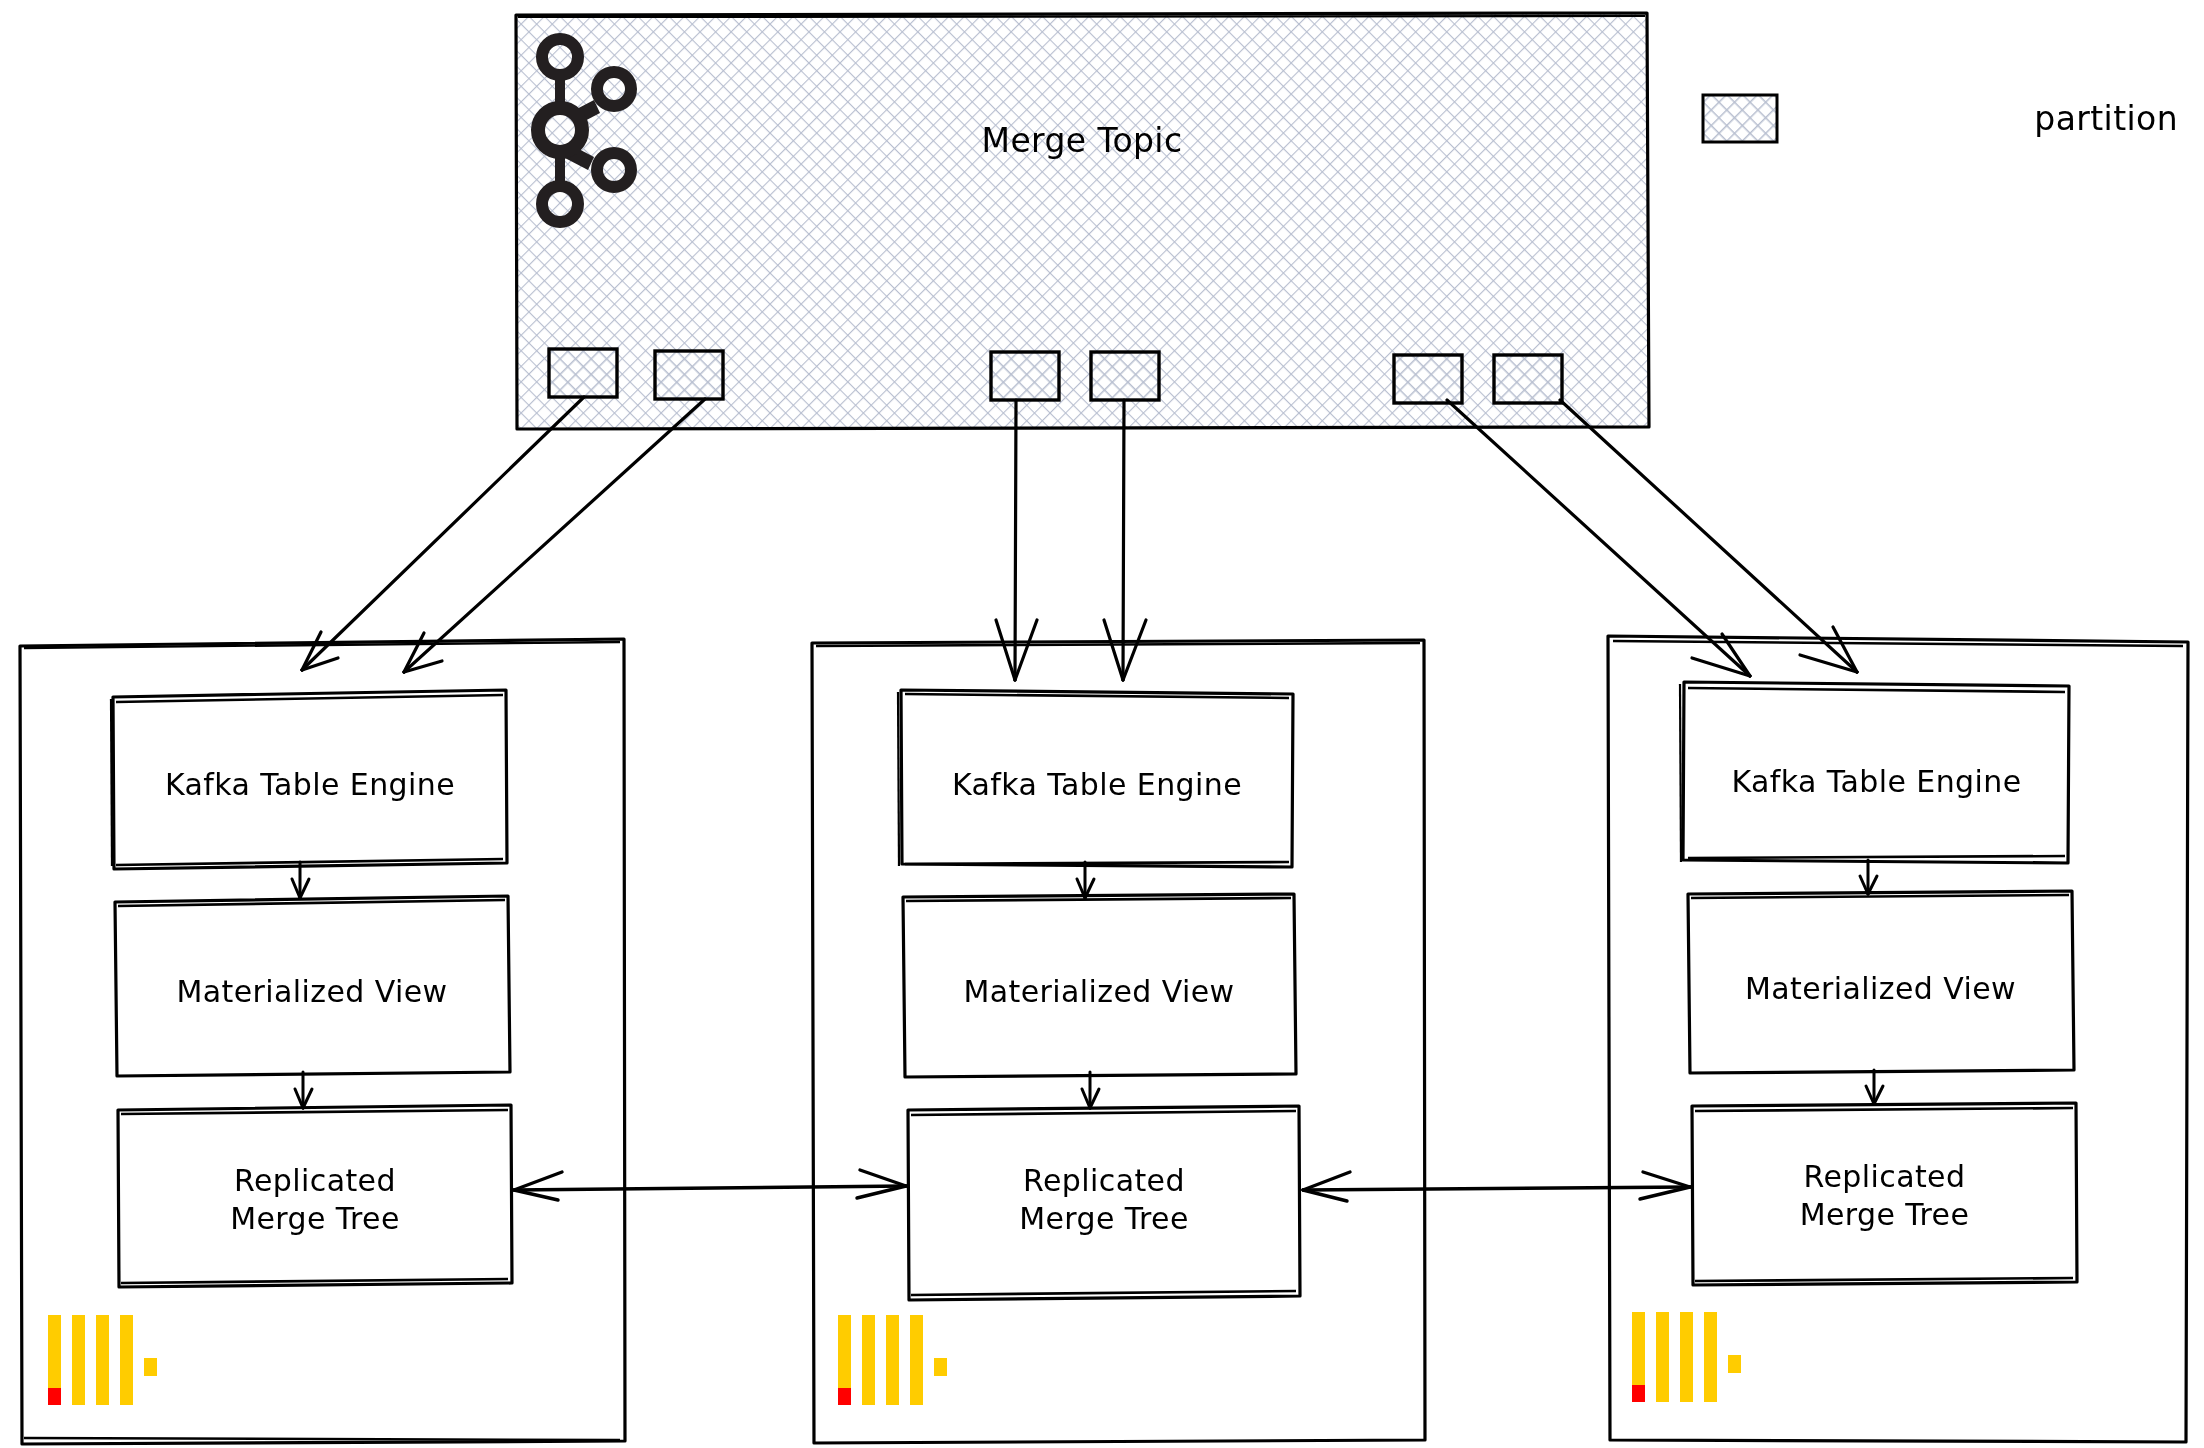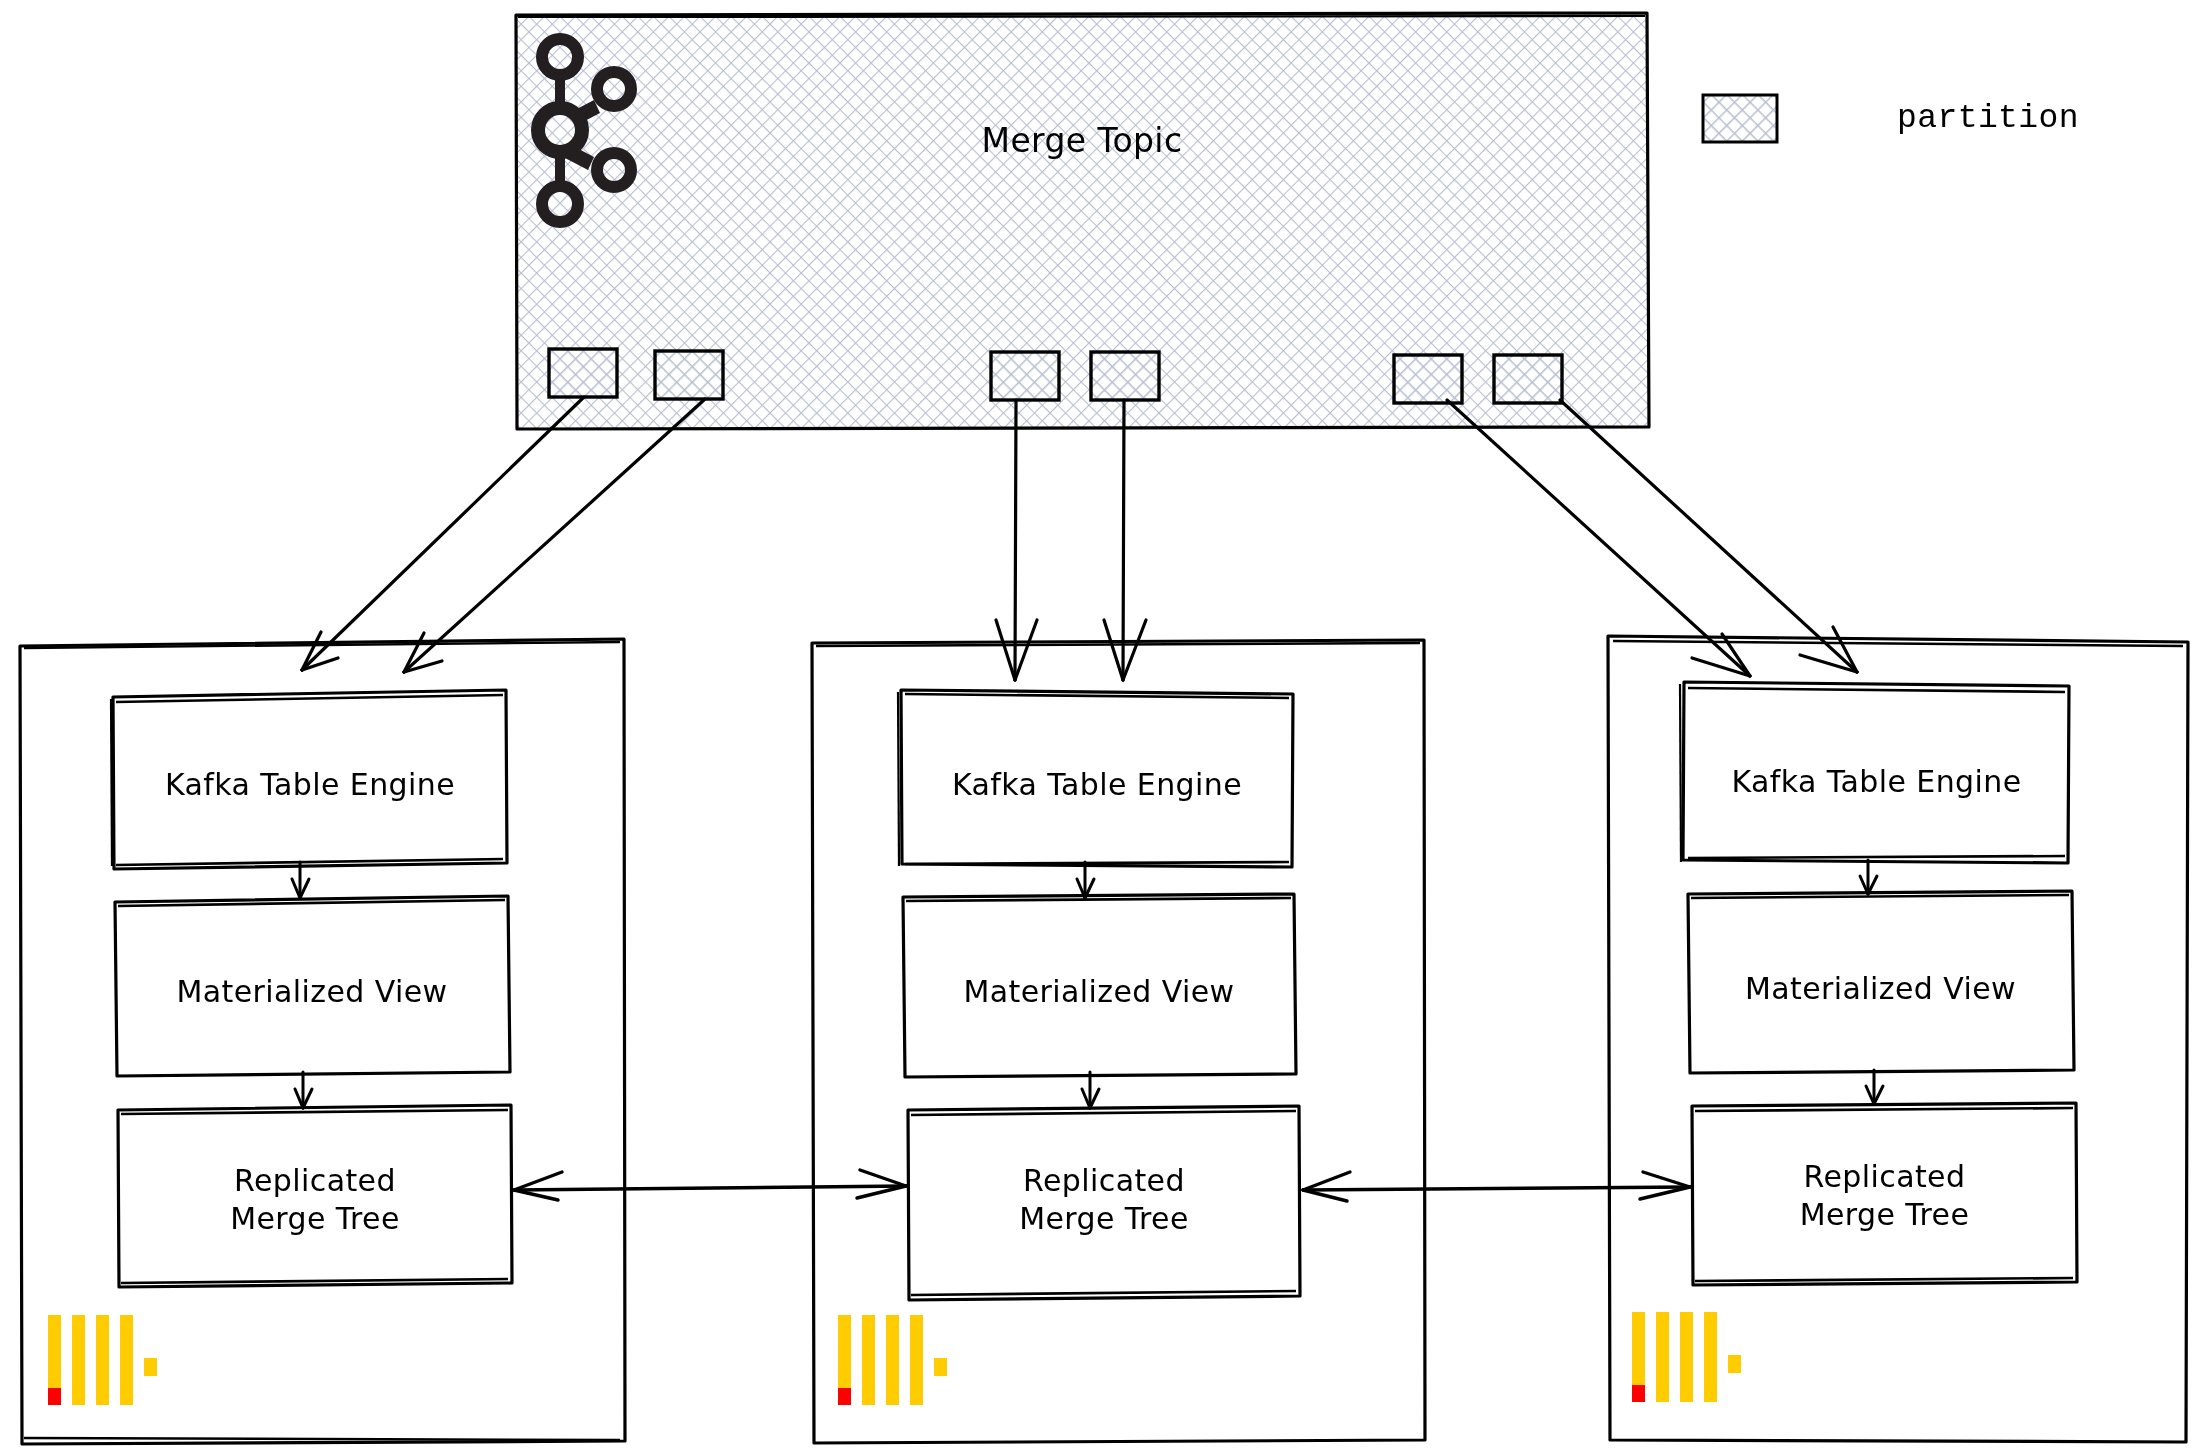"partition" .t-legend { font-family: Liberation Mono, monospace -> none; text-align: center -> right }
